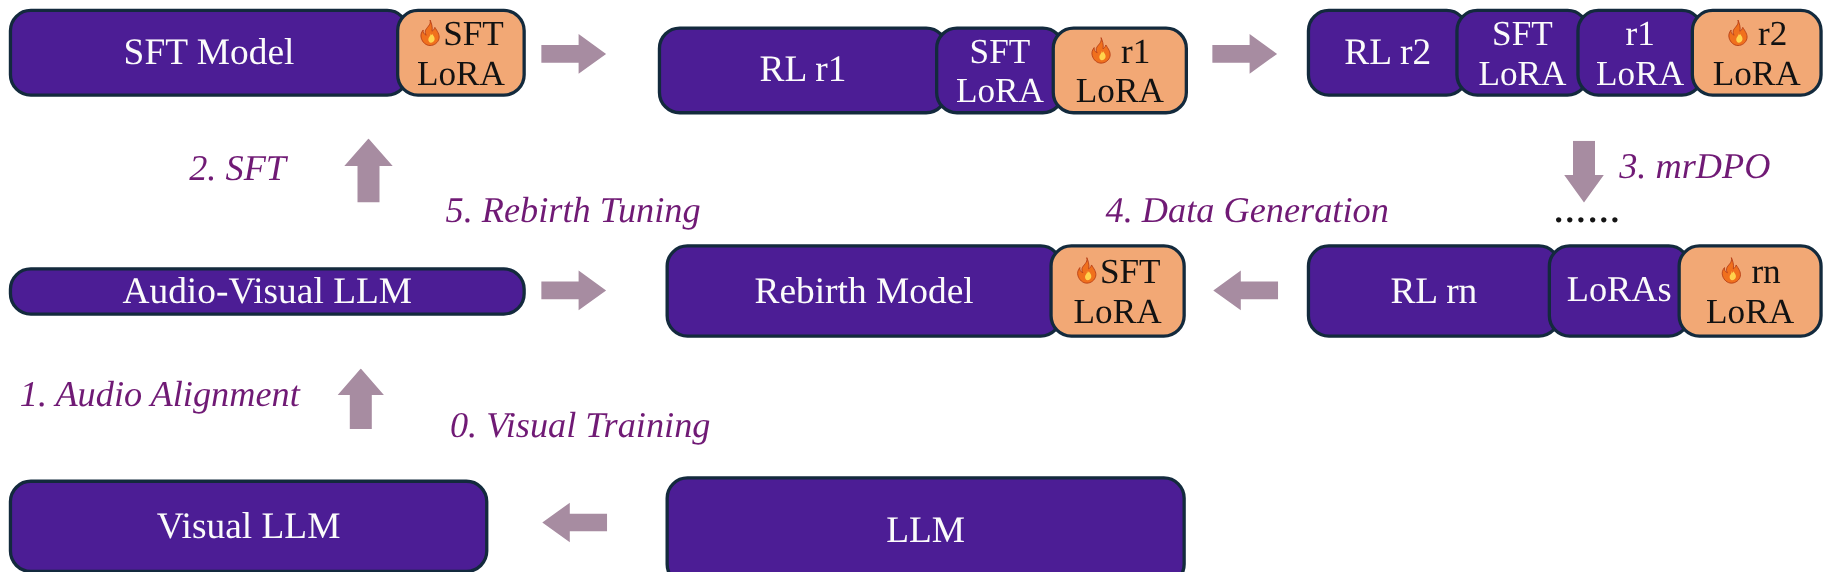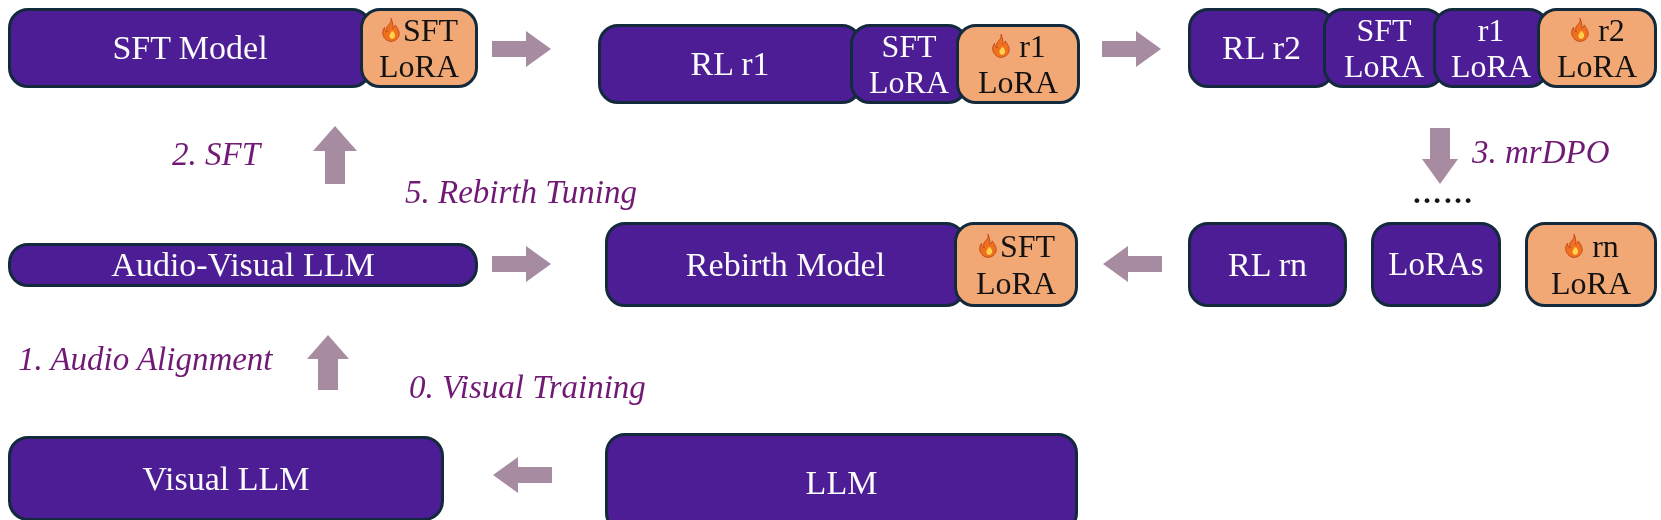"4. Data Generation" div.steplabel { html: none -> <div>4. Data Generation</div> }
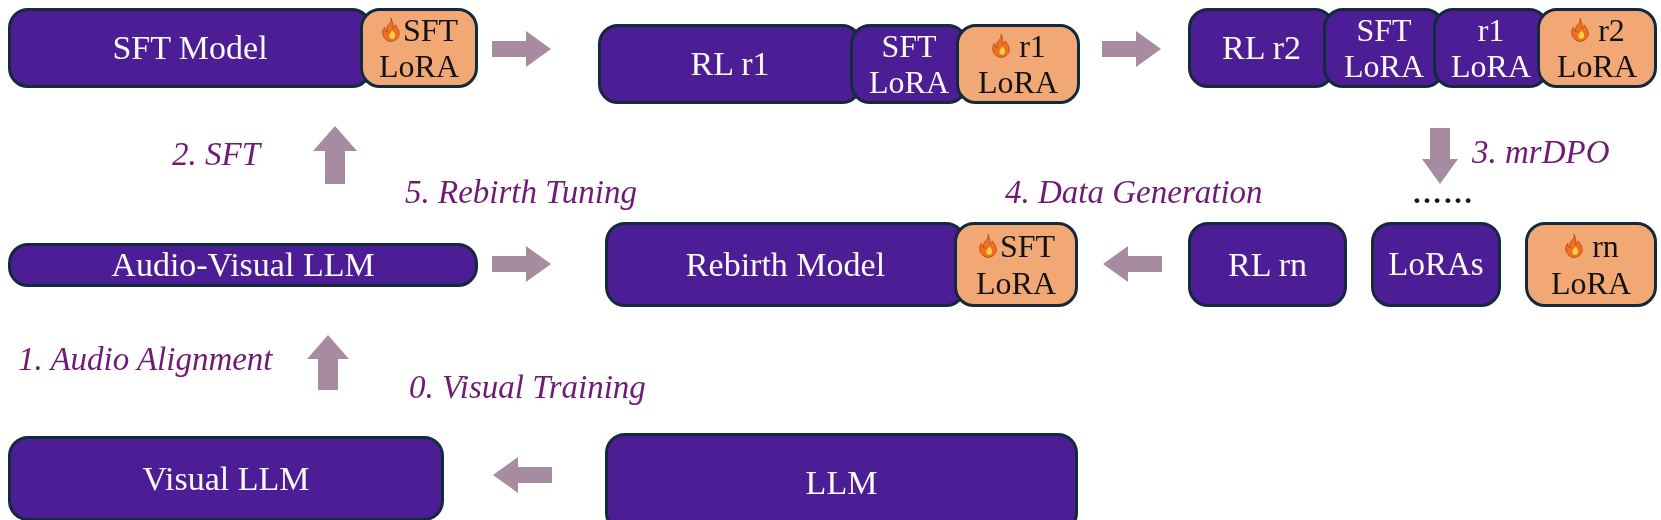"RL rn" div.group { gap: 36px -> none }
